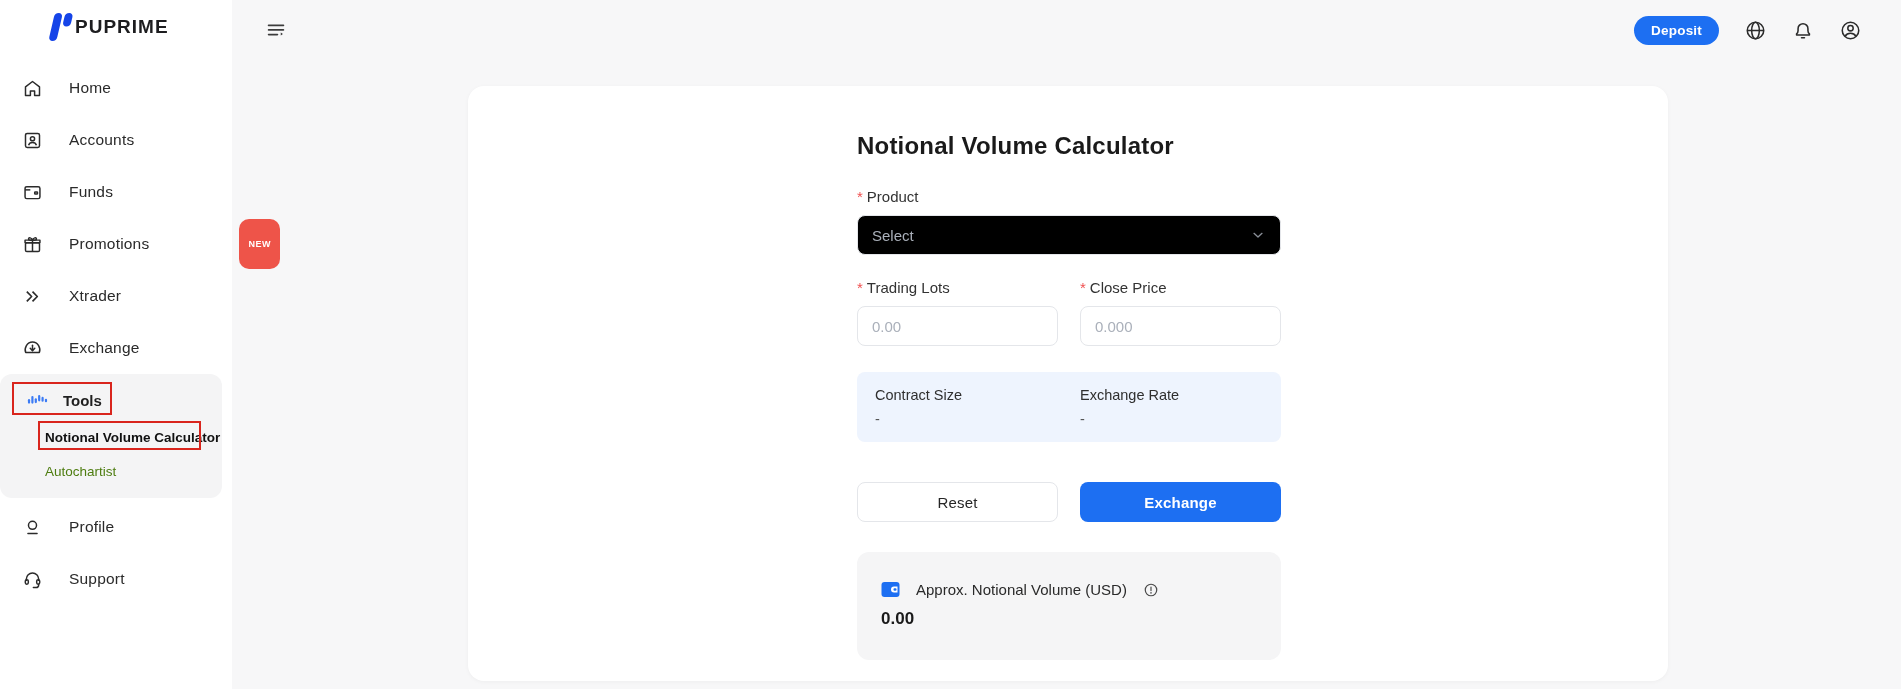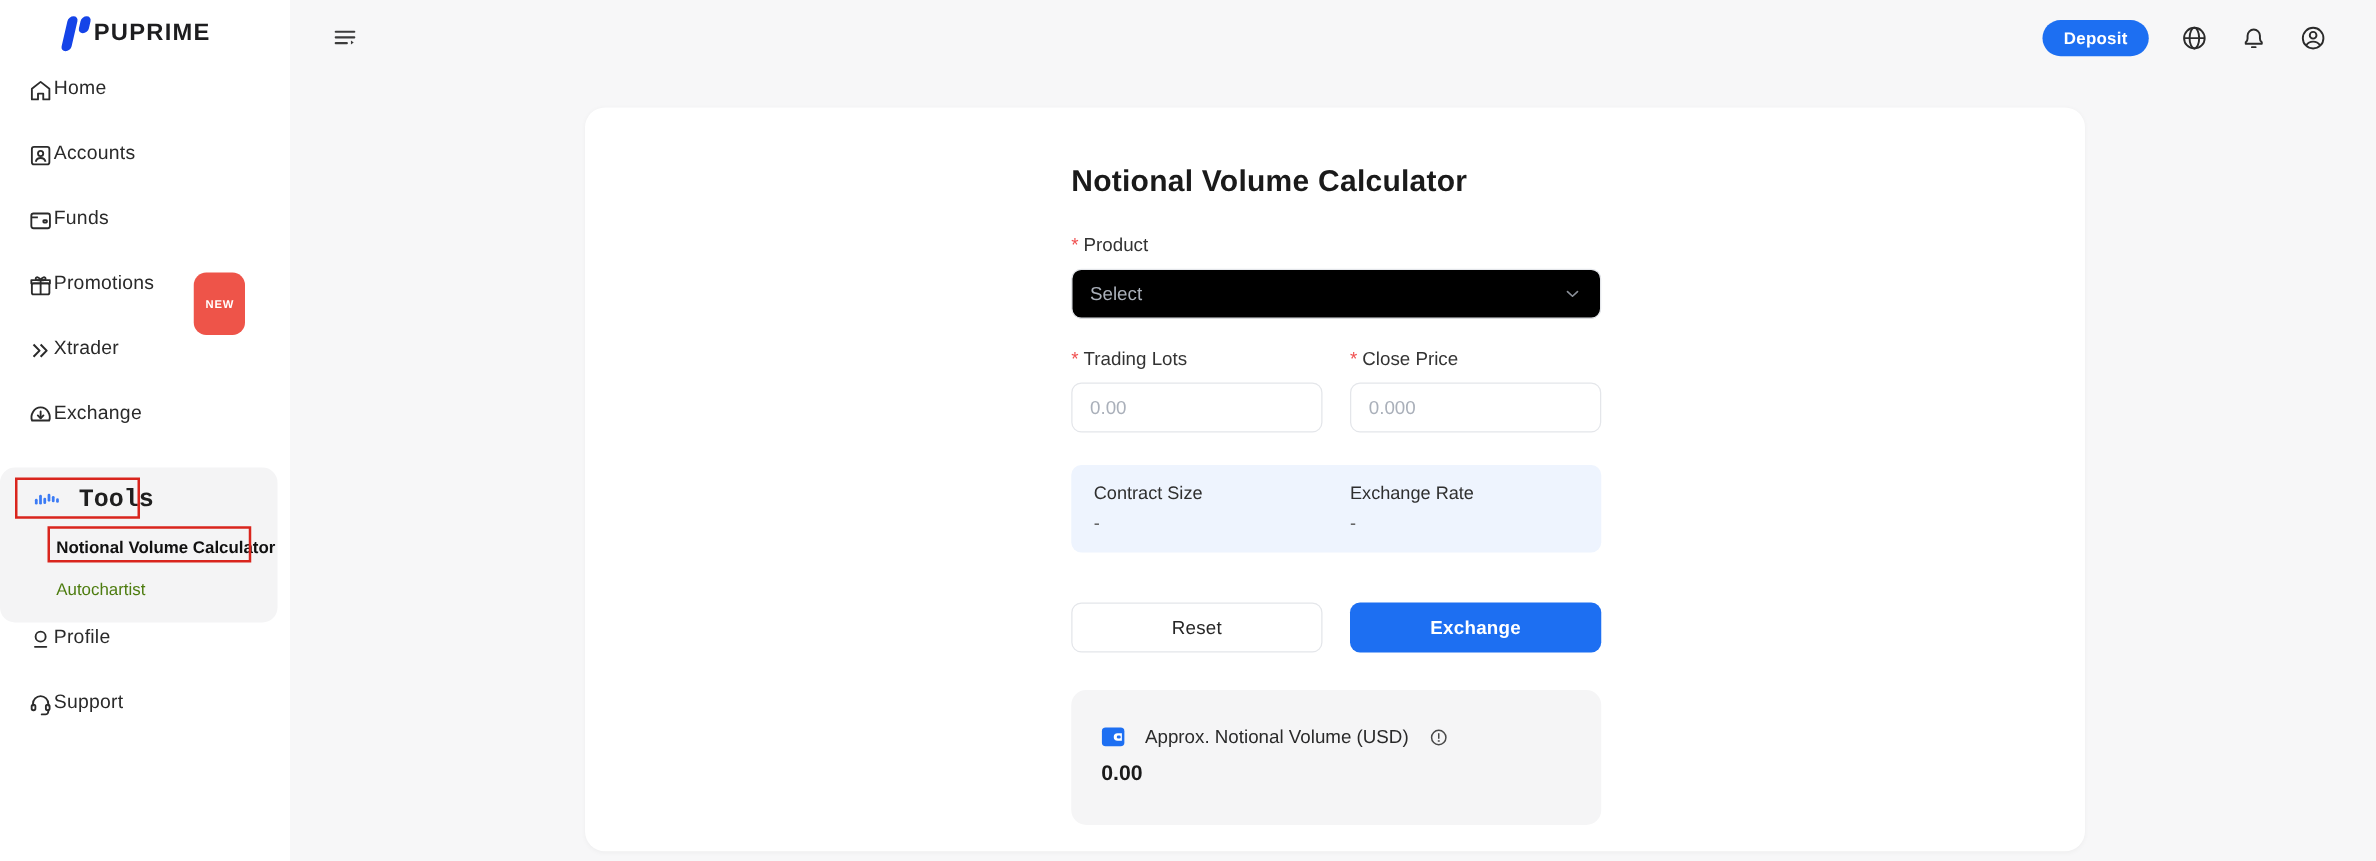"Home" .nav-item { align-items: flex-start -> center; gap: 0 -> 26px }
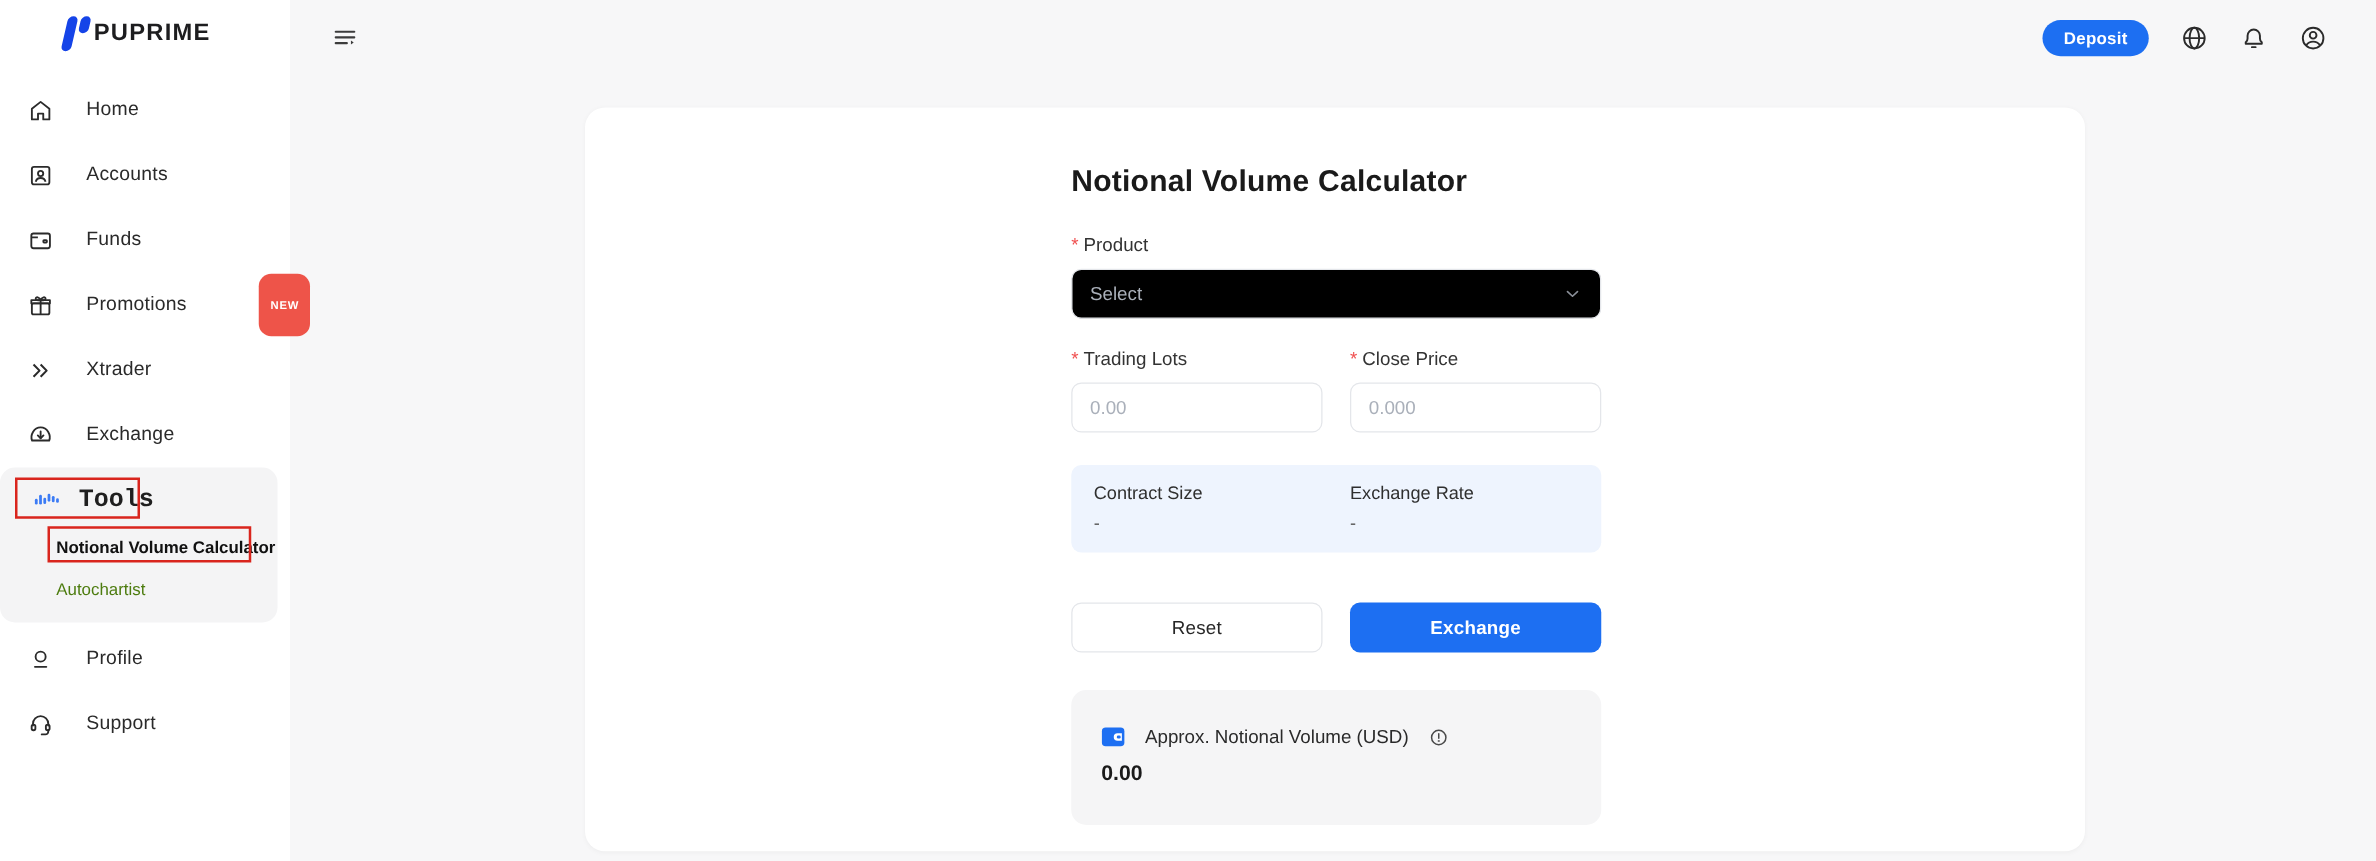"NEW" .badge-new { margin-left: 32px -> 64px }
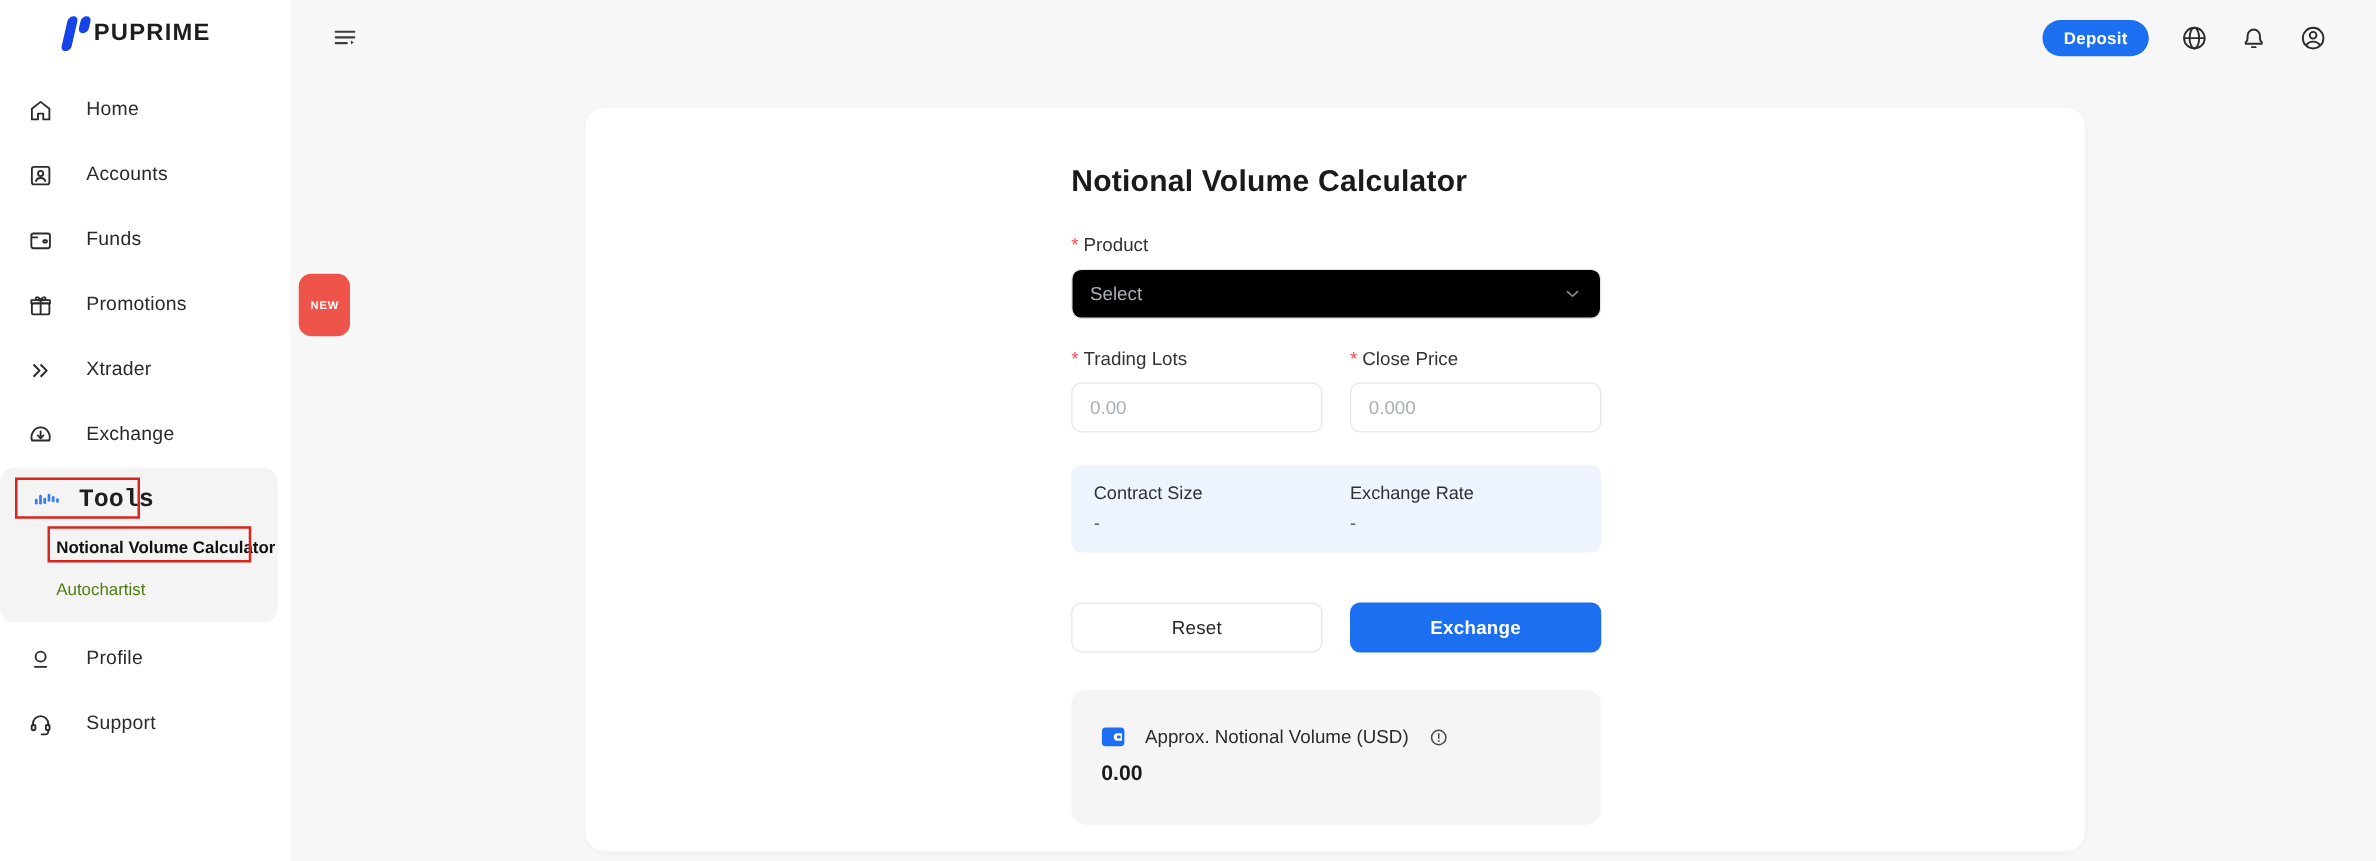"Tools" .tools-row { font-family: Liberation Mono, monospace -> none; font-size: 20px -> 15px }
